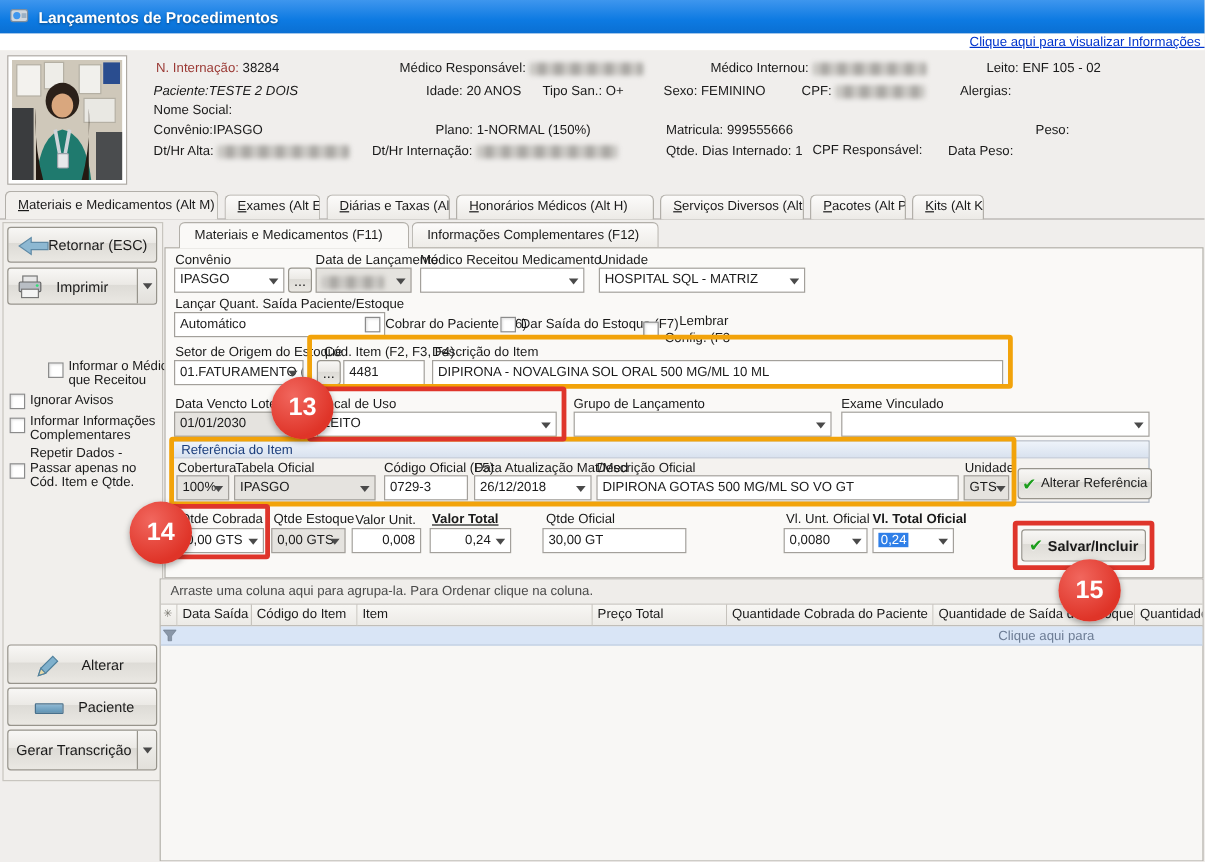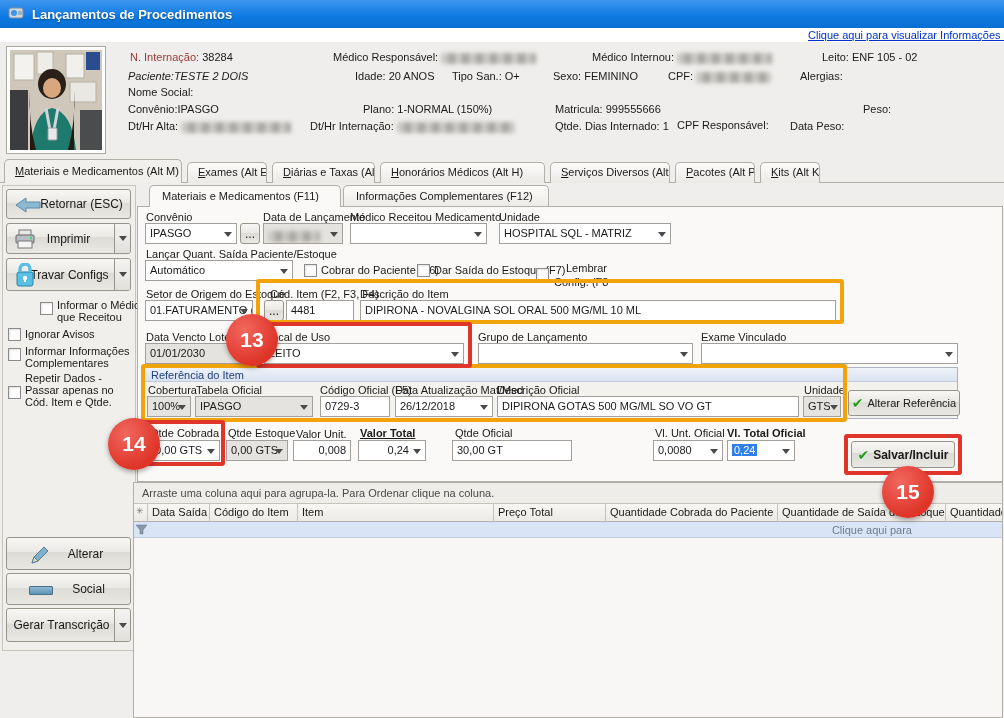"Travar Configs" div.btn { html: <div> <span> <svg> <rect></rect> <path></path> <circle></circle> <rect></rect> </svg> </span> <span>Travar Configs</span> <span> <span></span> </span> </div> -> none }
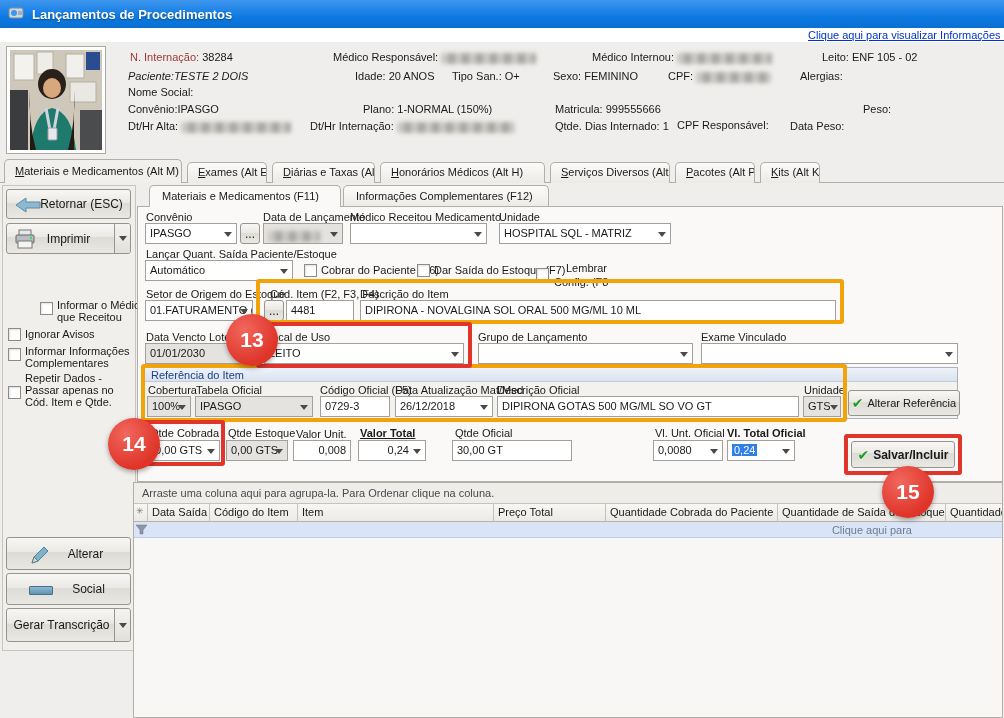"Automático" div.combo { width: 148px -> 176px }
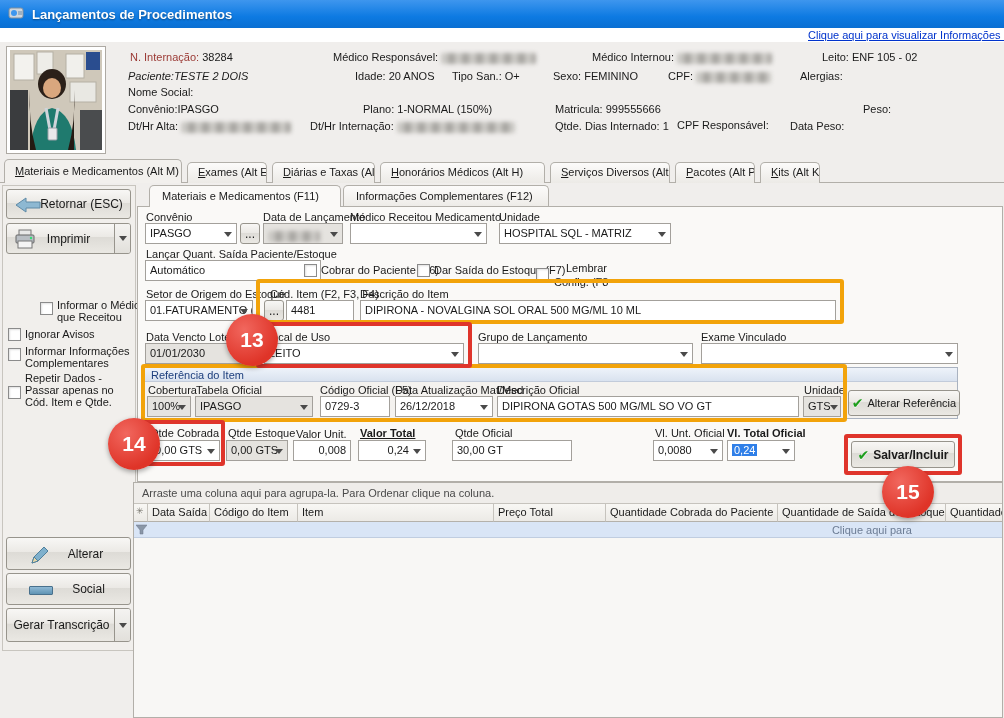"Social" span { text: Social -> Paciente }
